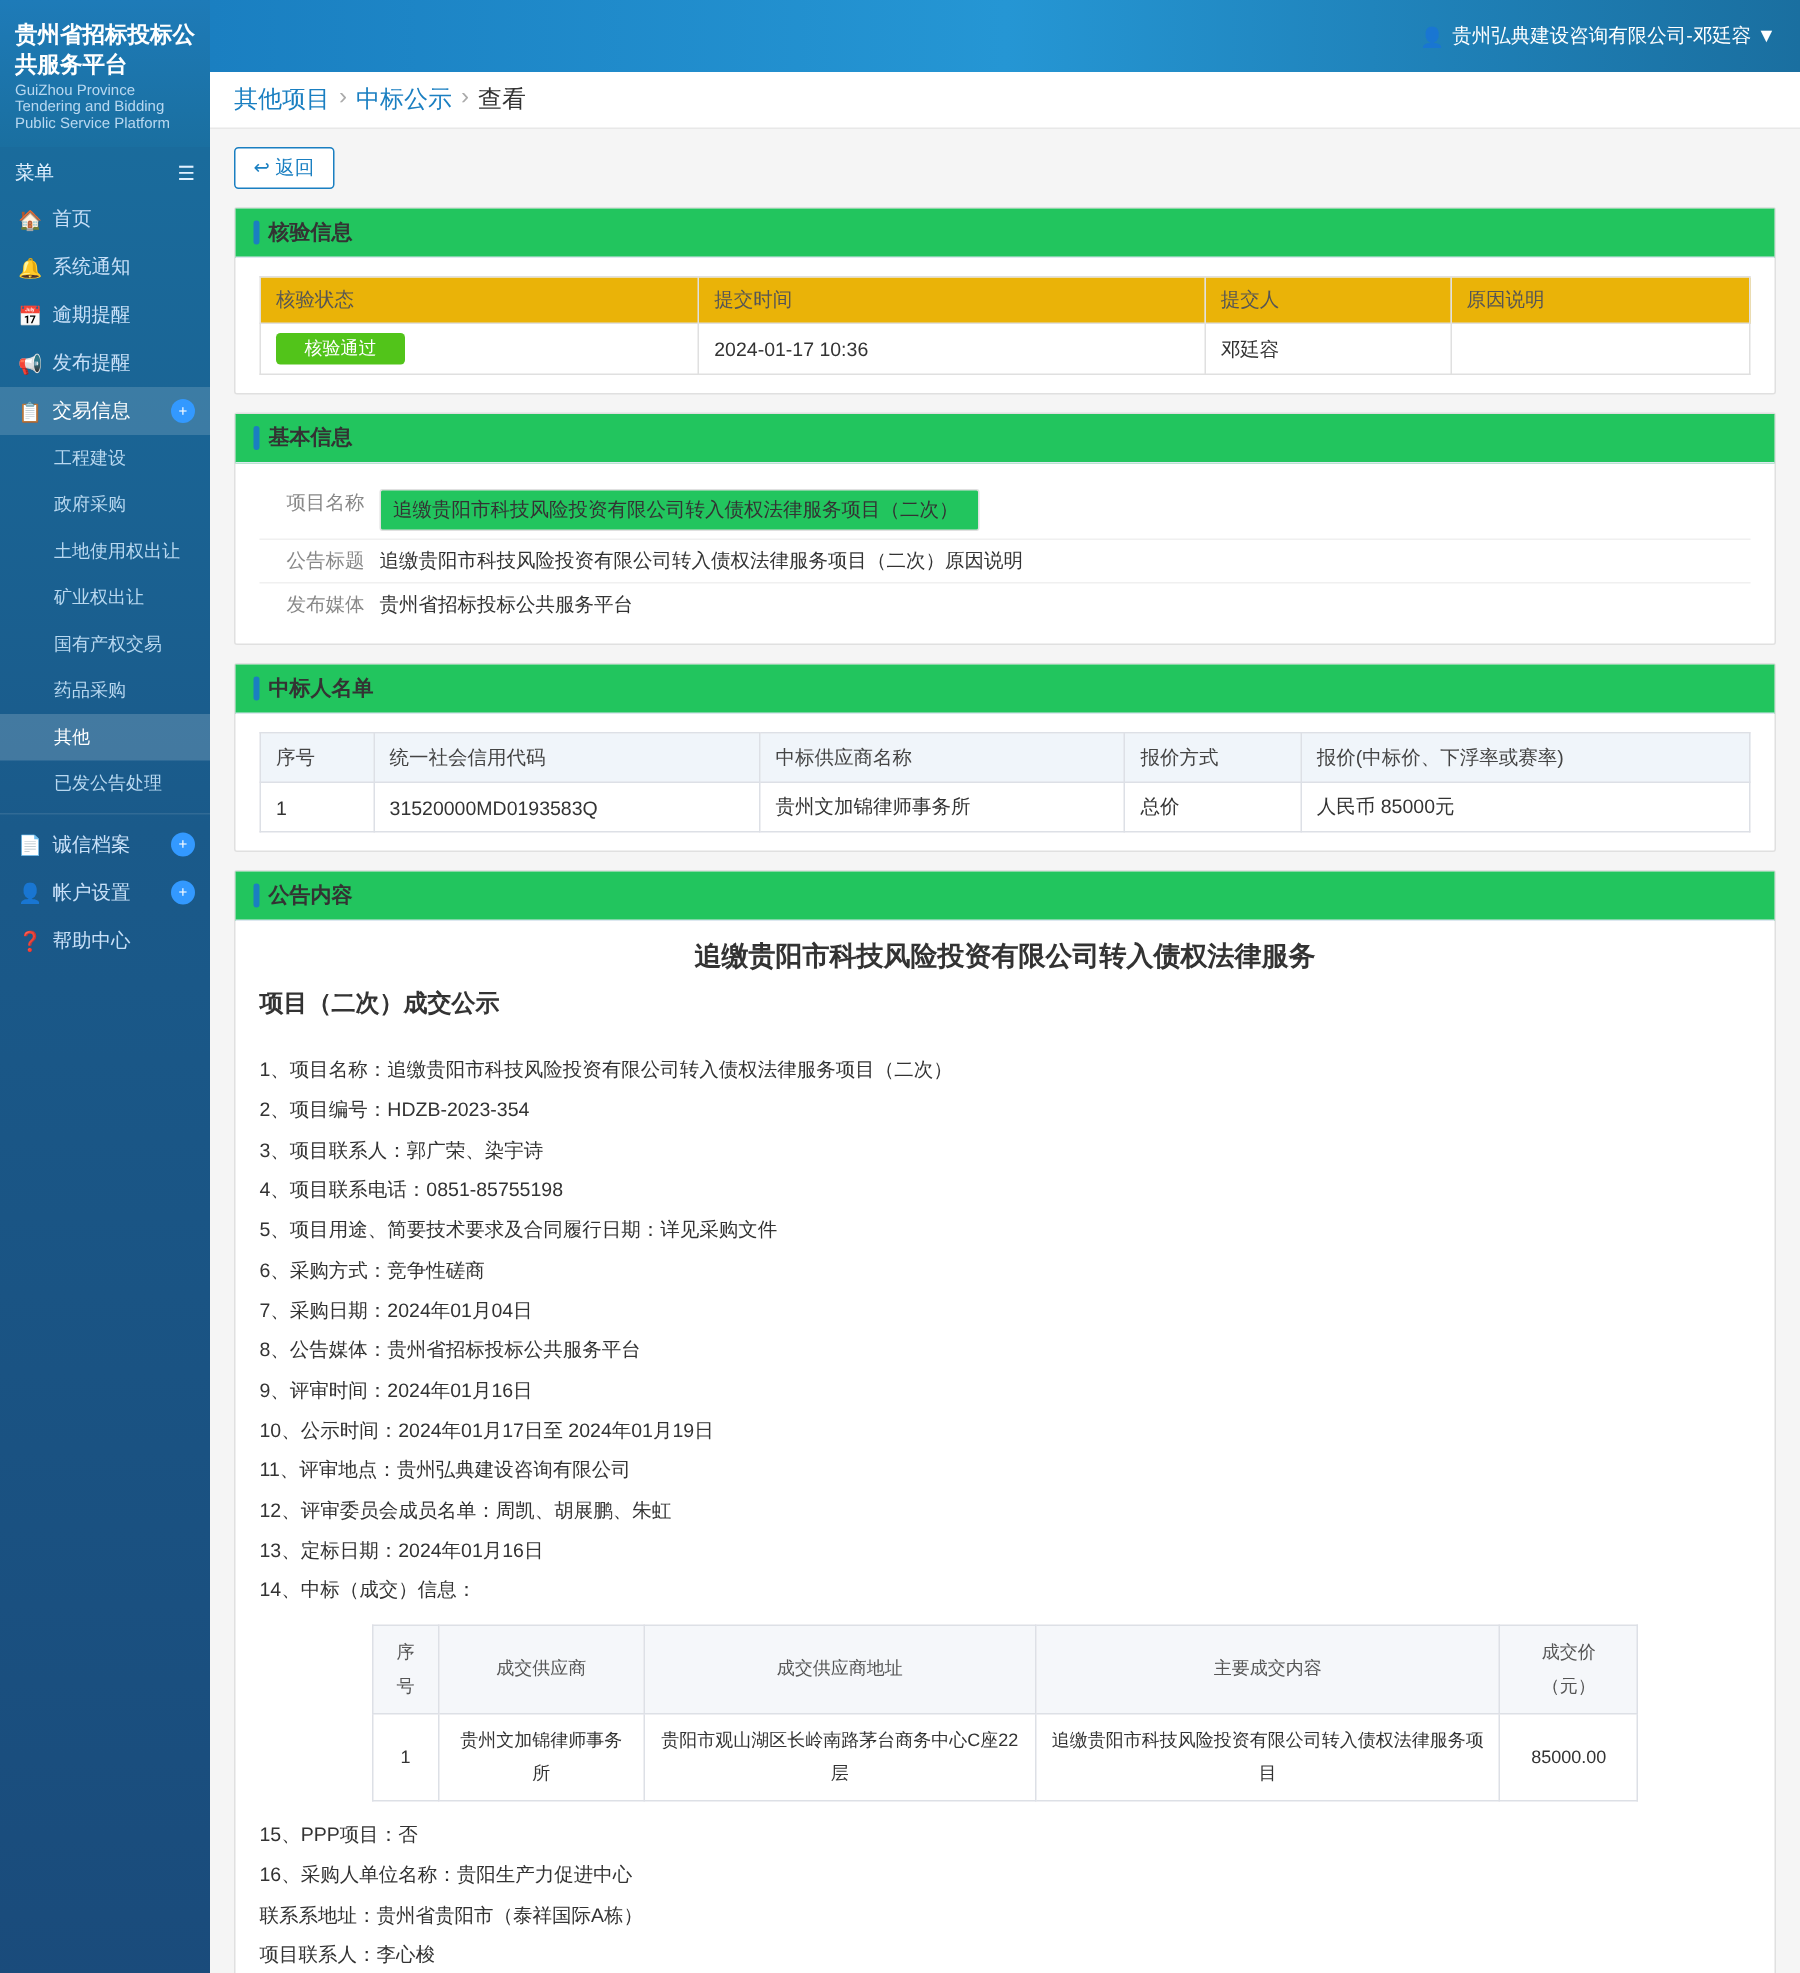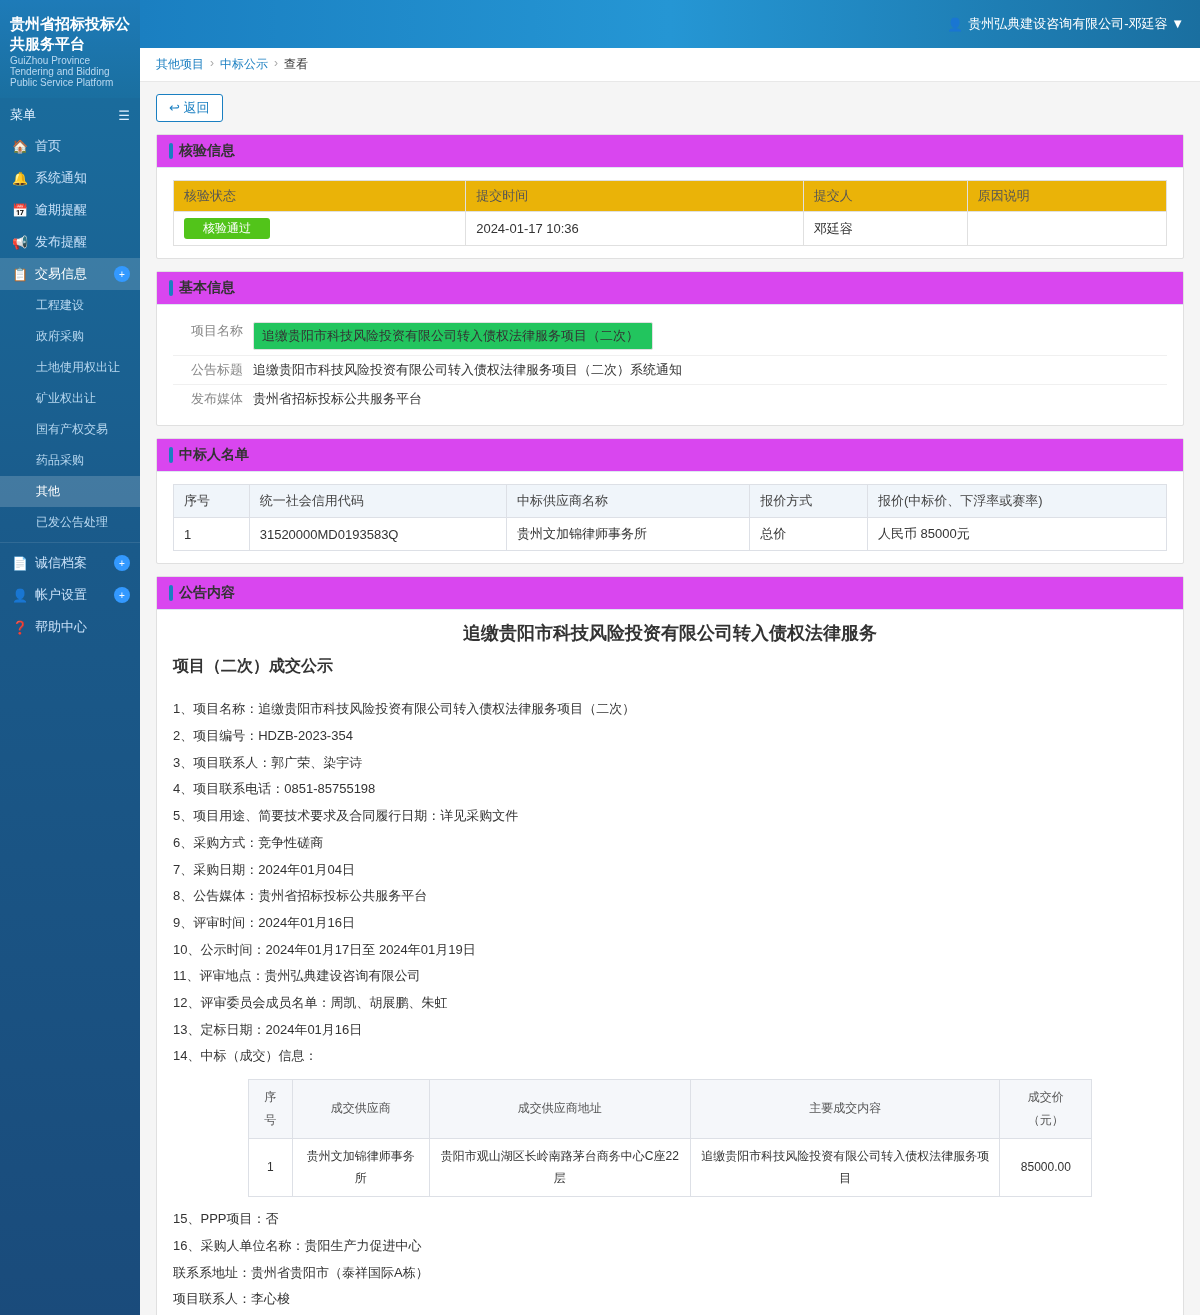"其他项目" #breadcrumb-bar { font-size: 12px -> 16px }
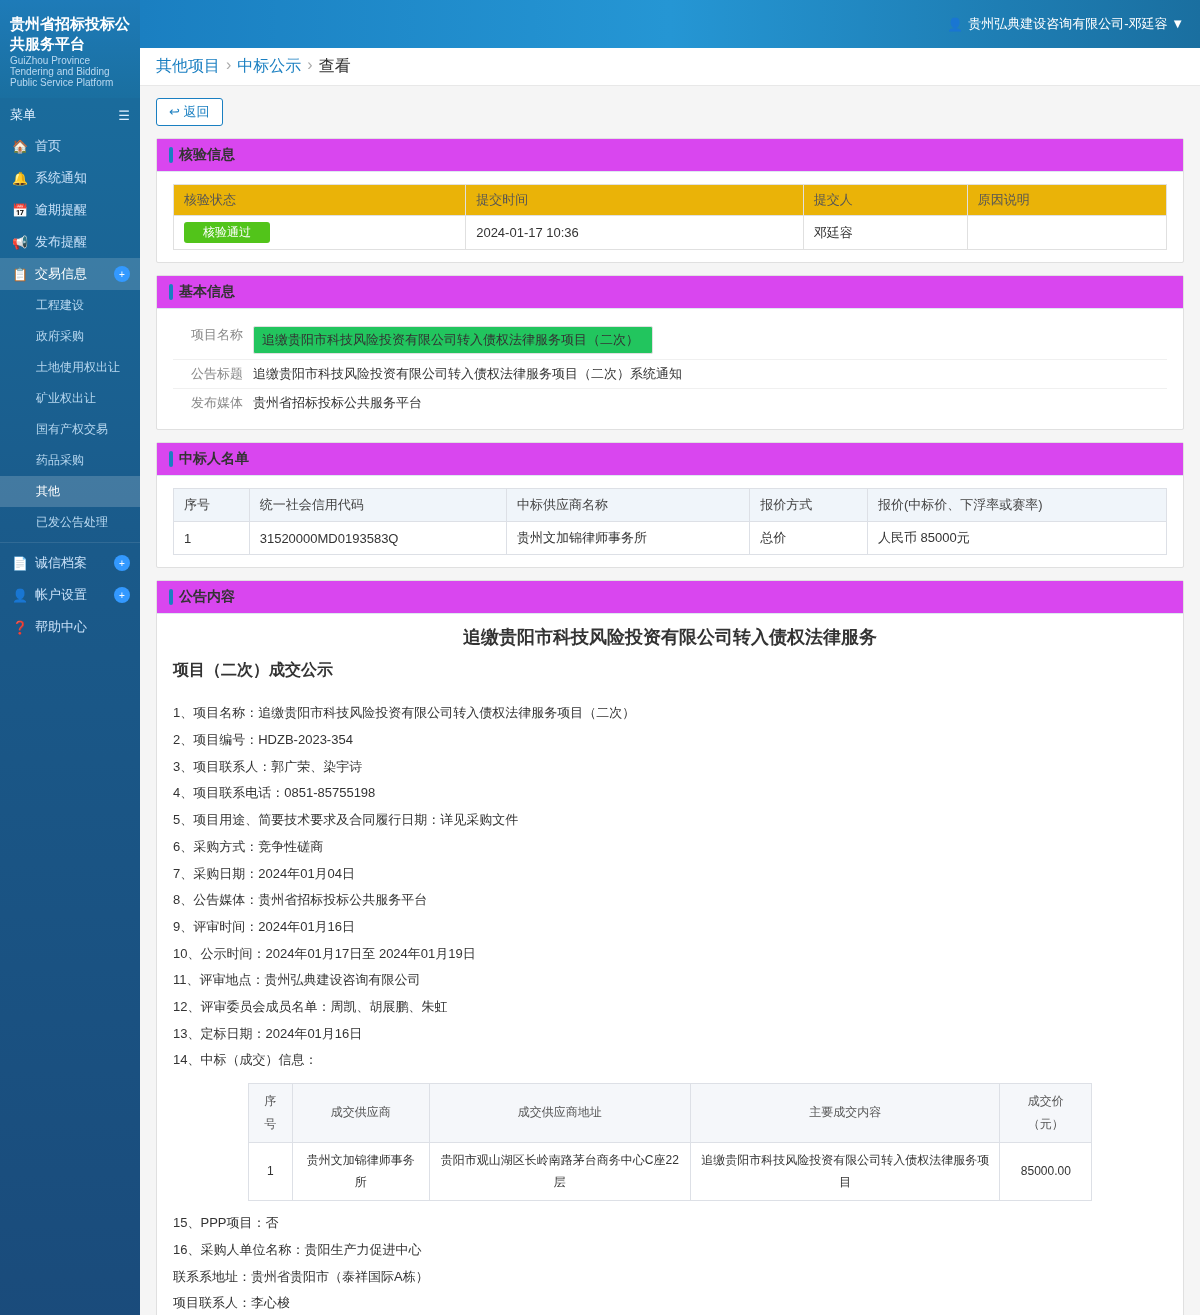"核验信息" .section-header { background: #d946ef -> #22c55e }
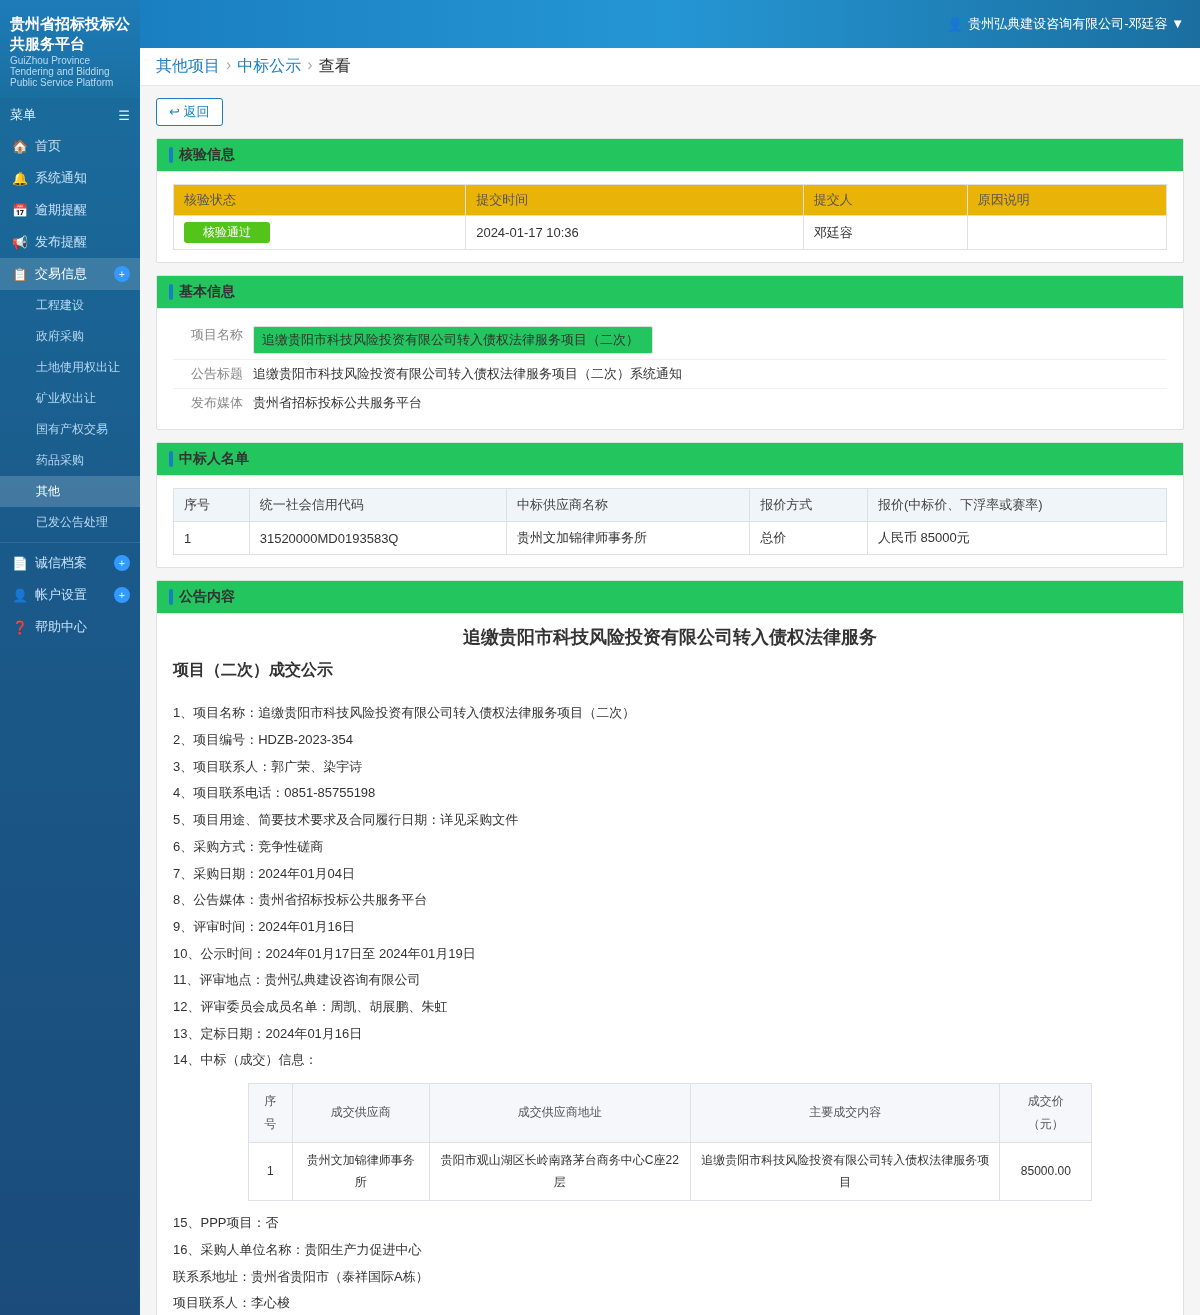"追缴贵阳市科技风险投资有限公司转入债权法律服务项目（二次）系统通知" span.info-value { text: 系统通知 -> 原因说明 }
